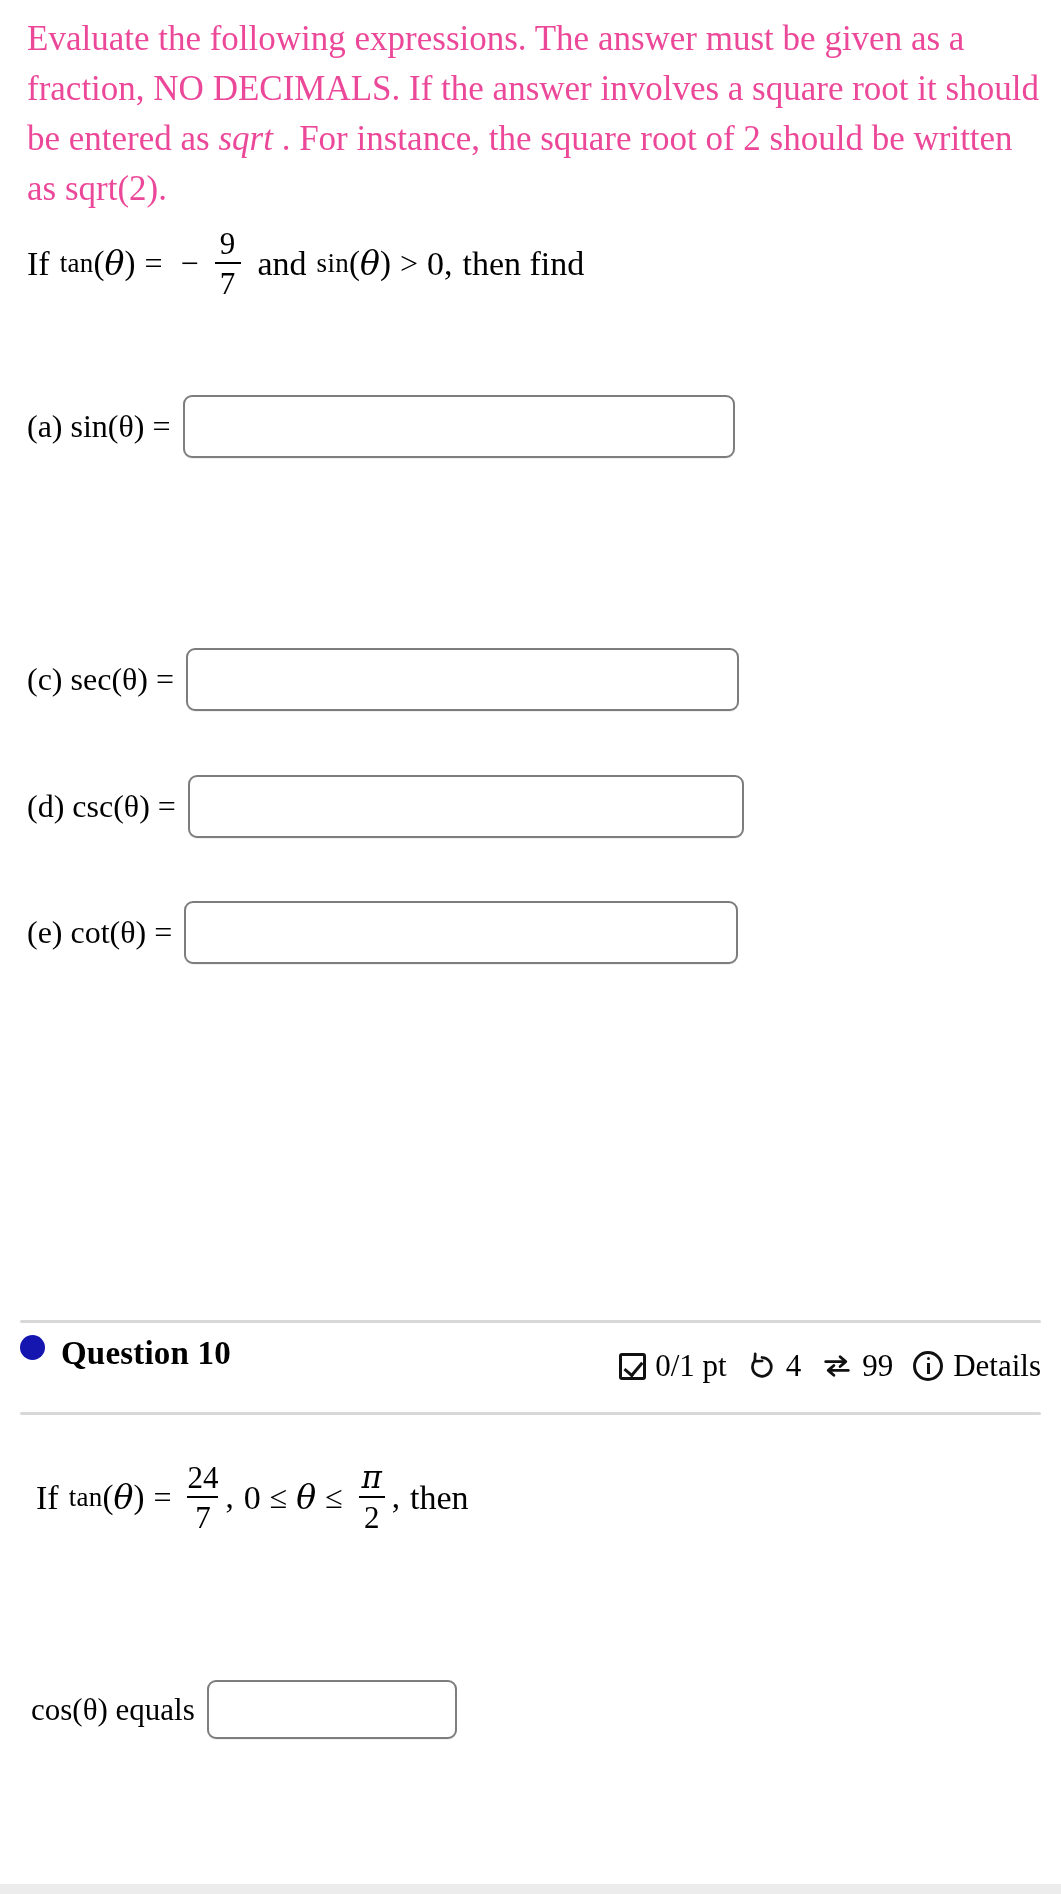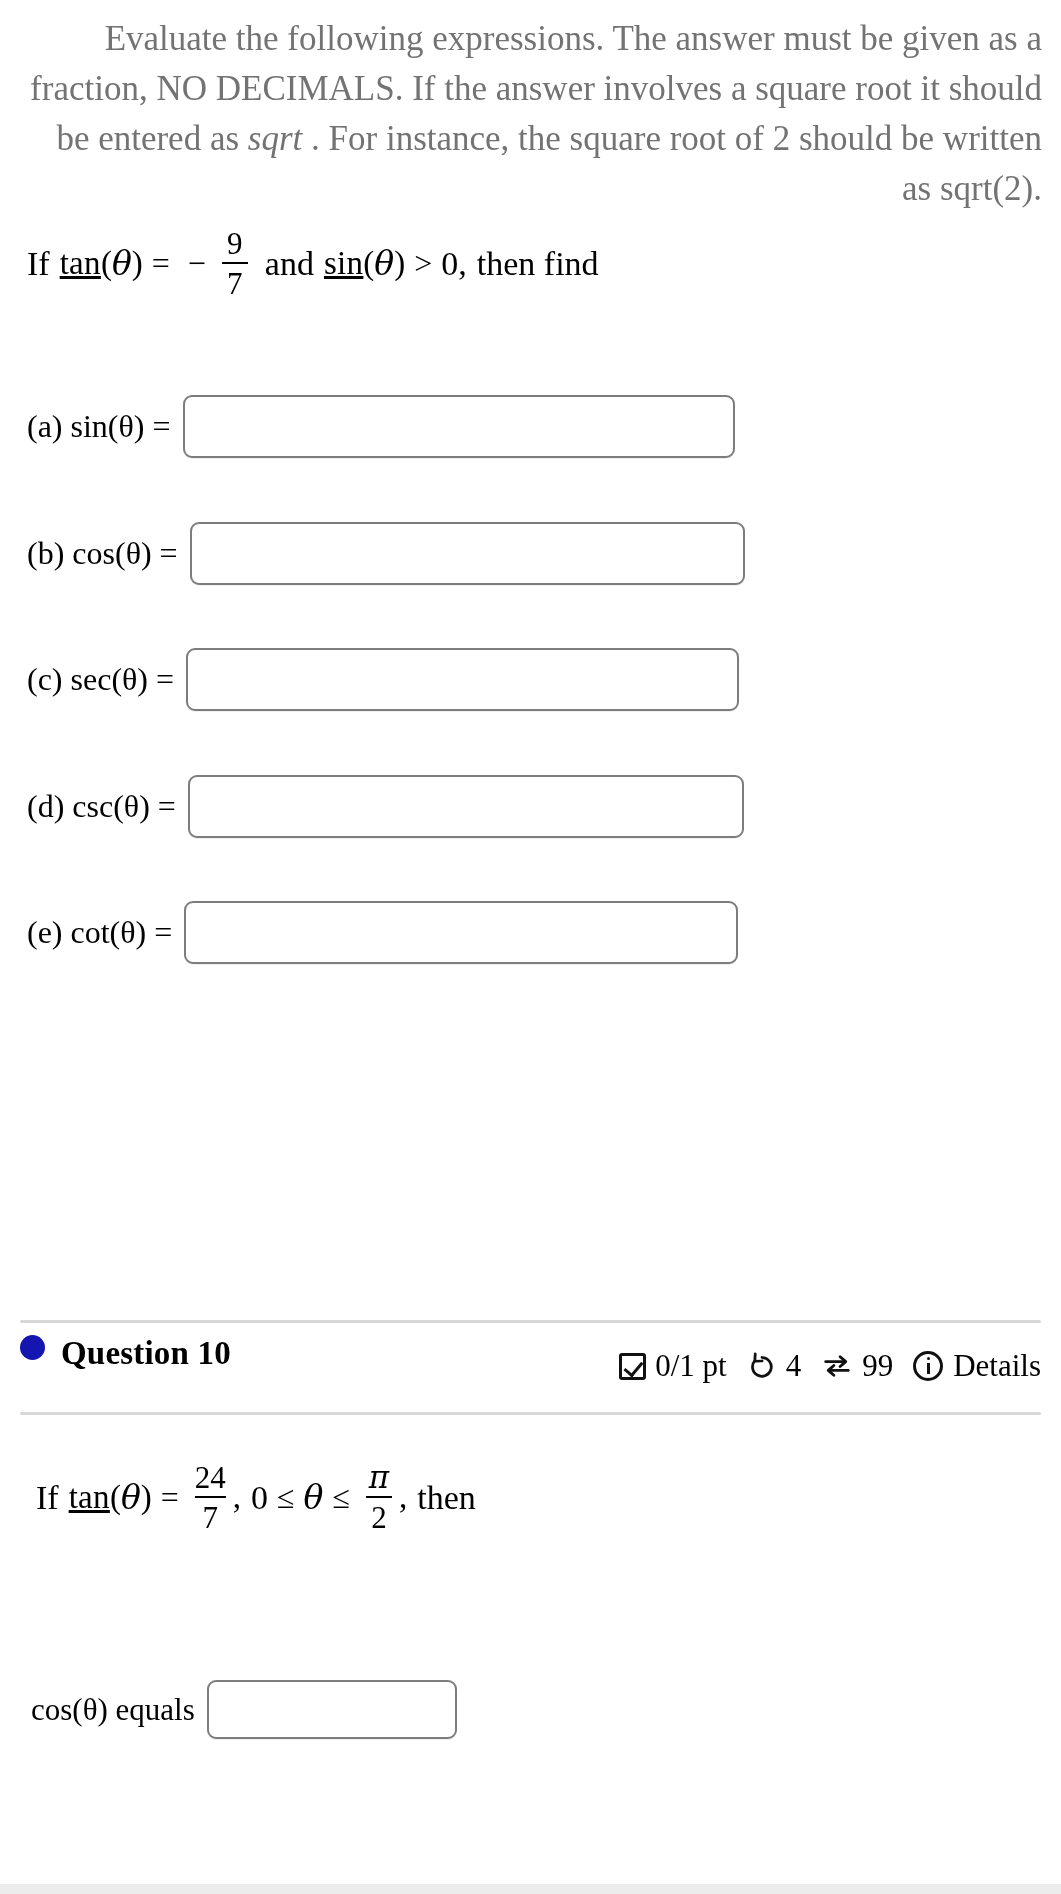"Evaluate the following expressions. The" .intro { color: #737373 -> #ec4899; text-align: right -> none }
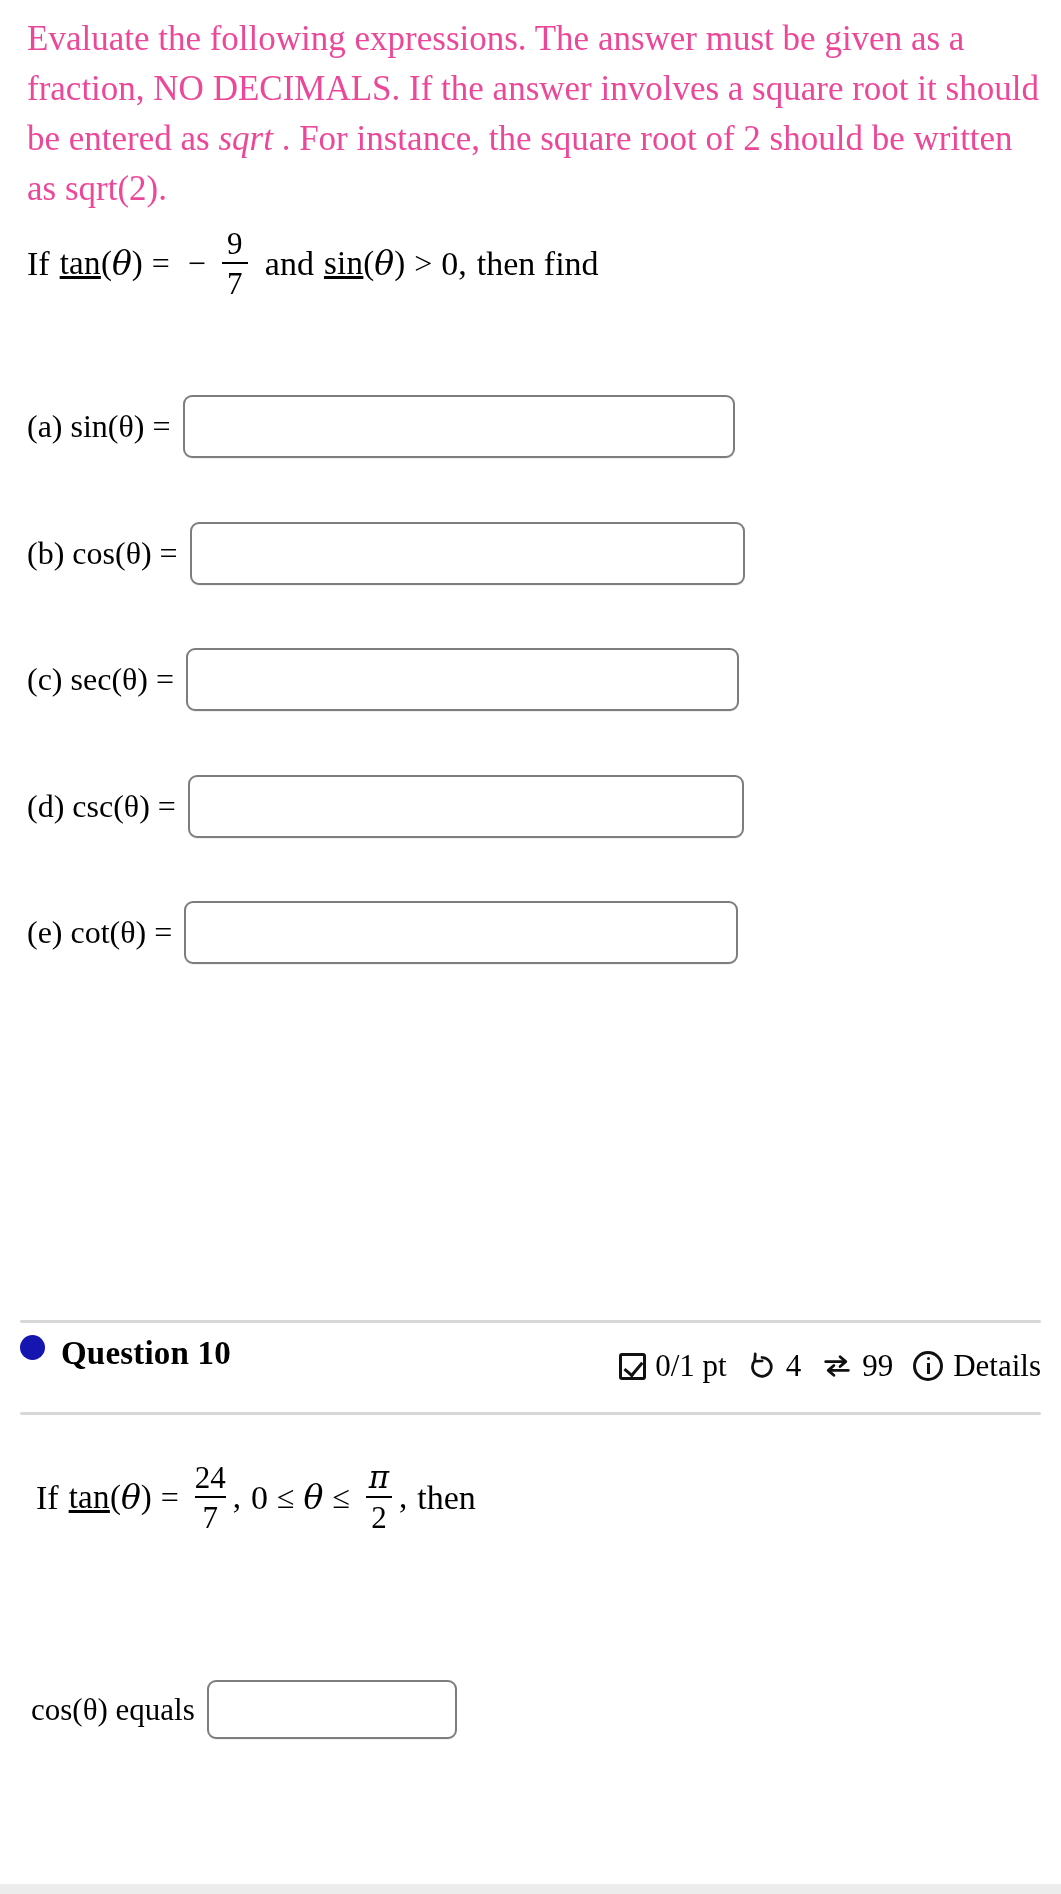"tan" .mathline .fn { font-size: 33px -> 27px; text-decoration: underline -> none }
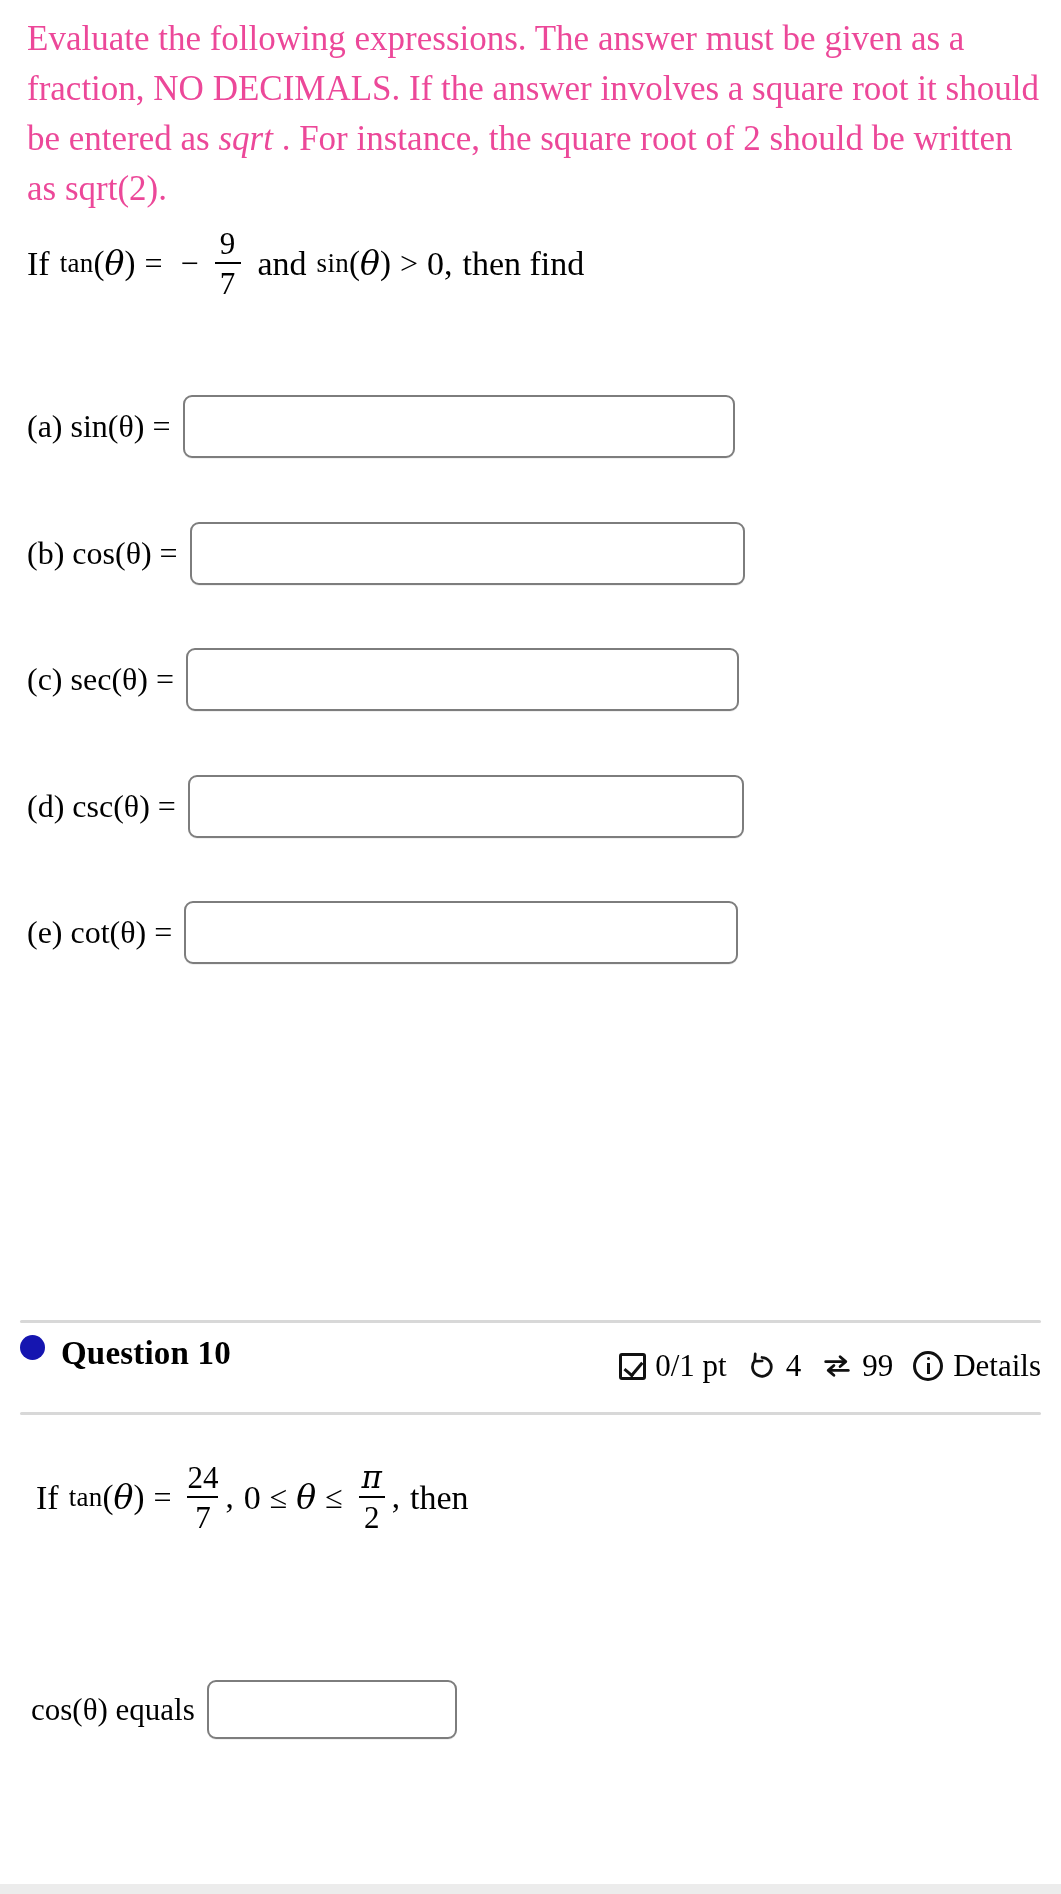"(b) cos(θ) =" div.ansrow { html: <div> <span>(b) cos(θ) =</span> <input> </div> -> none }
